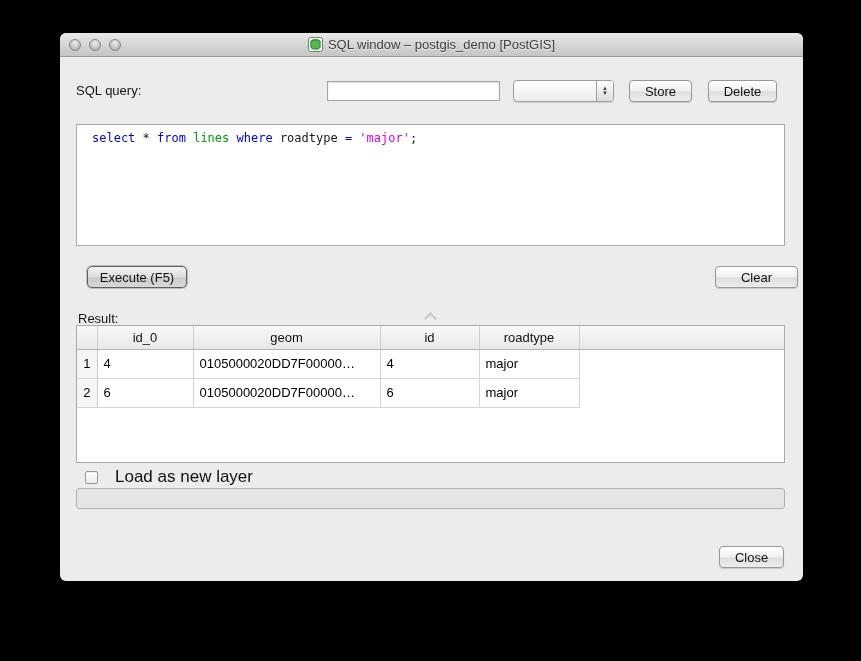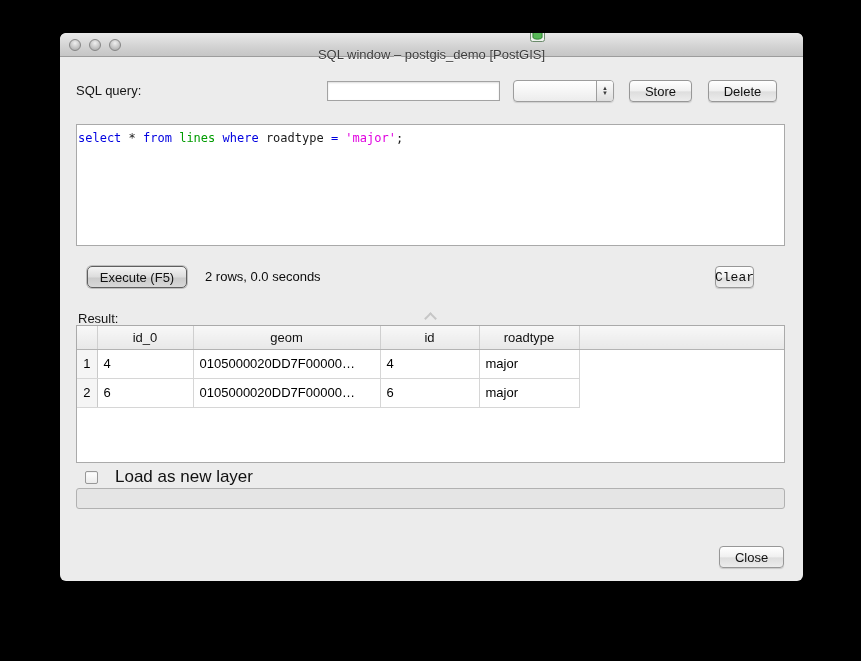"SQL window – postgis_demo [PostGIS]" .title-wrap { align-items: flex-end -> flex-start; flex-direction: column -> none }
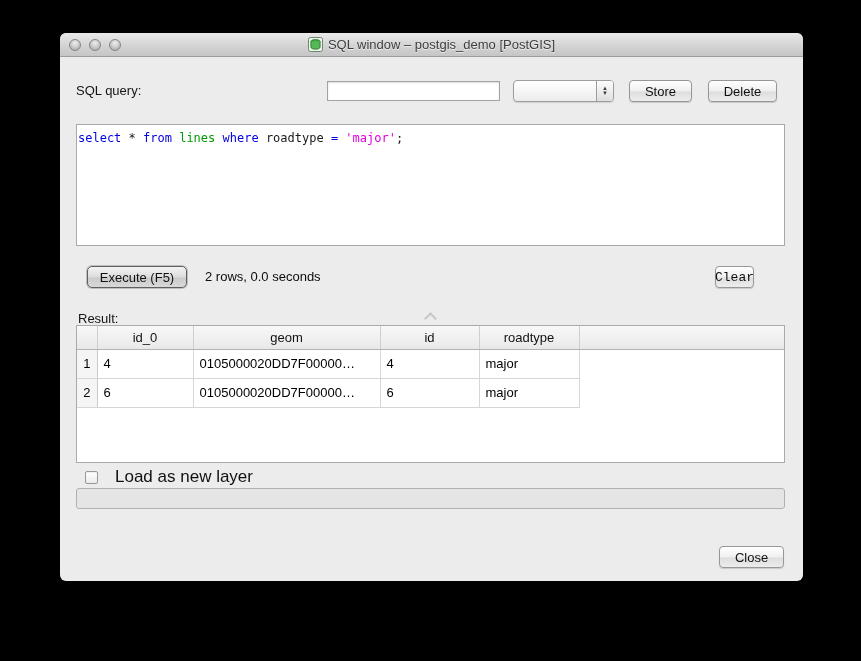"select * from lines where" .sql-editor { padding: 5px 1px -> 5px 15px }
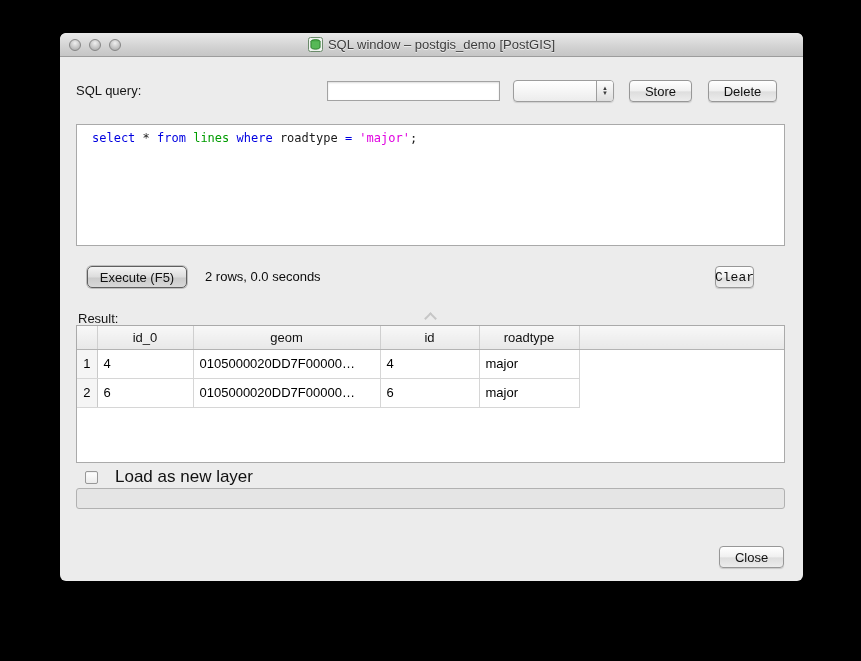"2 rows, 0.0 seconds" span.status { html: <span>2 rows, 0.0 seconds</span> -> none }
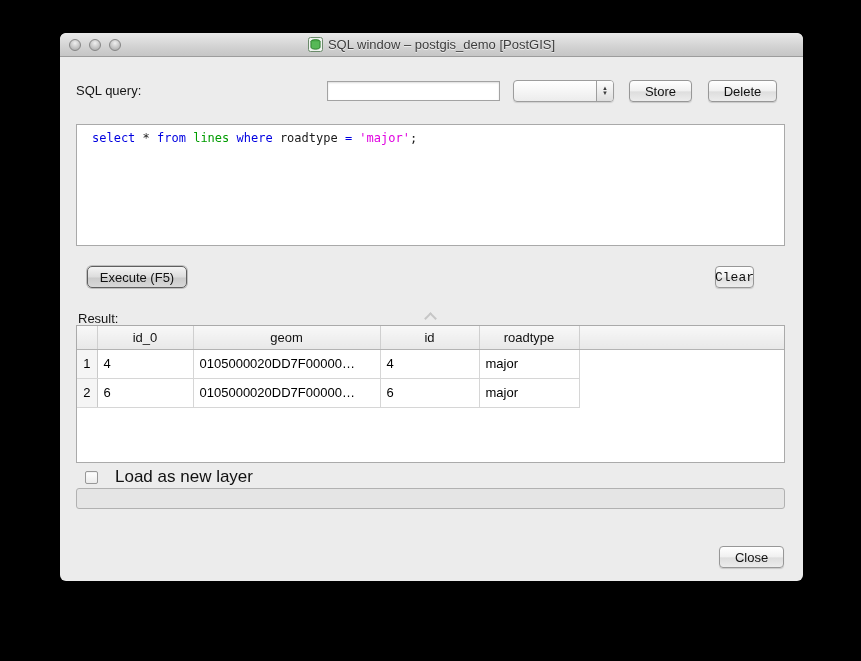"Clear" .btn-clear { font-family: Liberation Mono, monospace -> none; width: 39px -> 83px }
